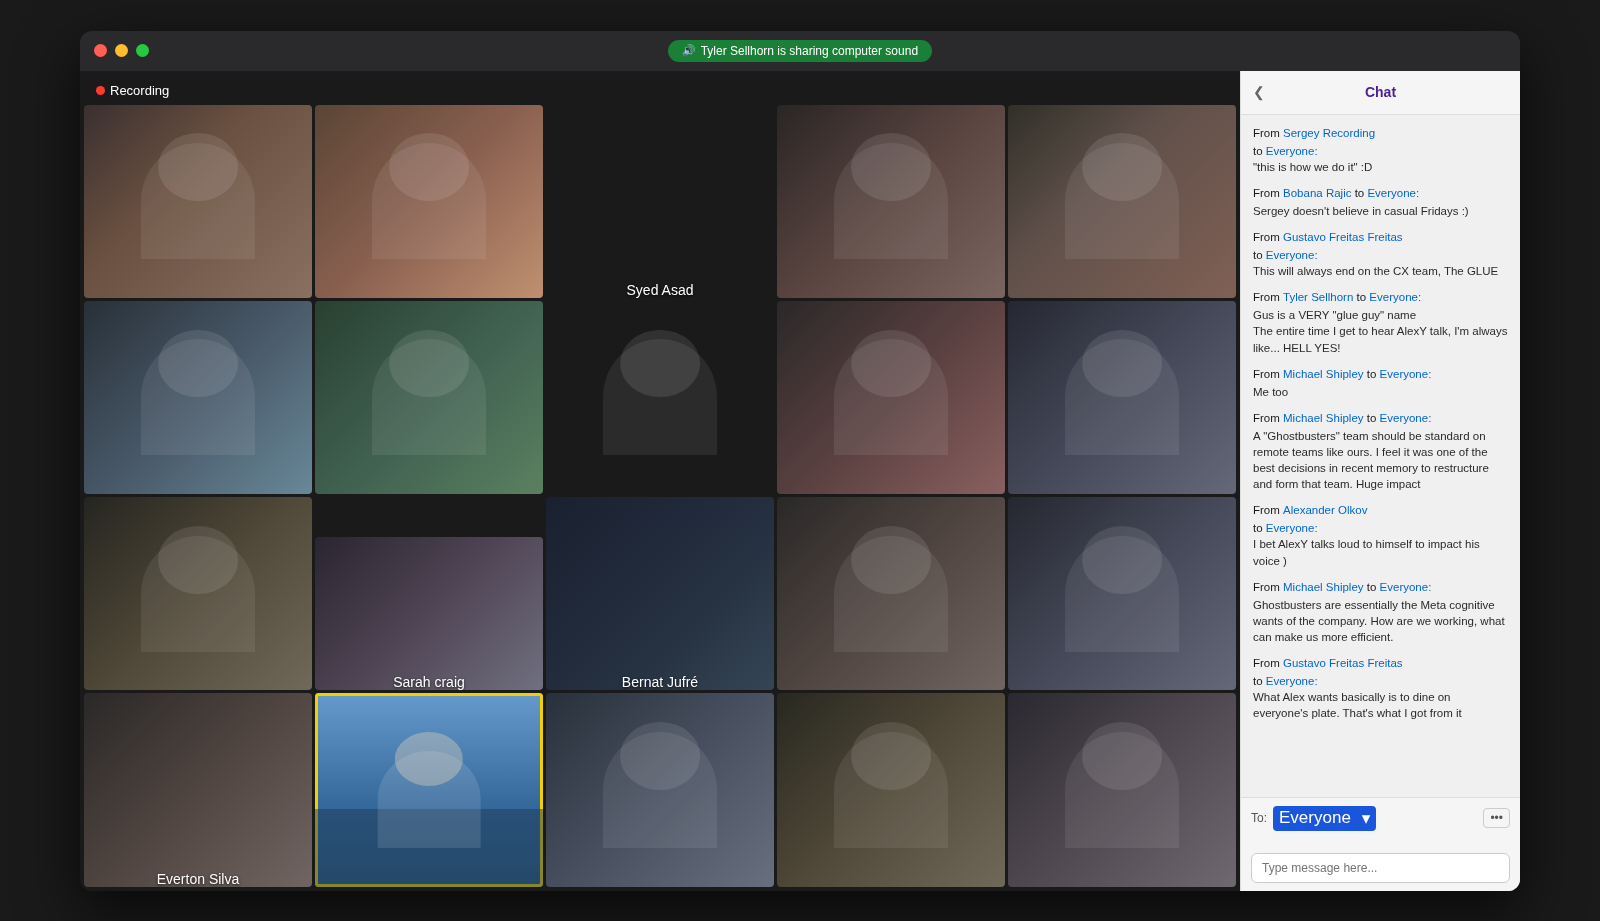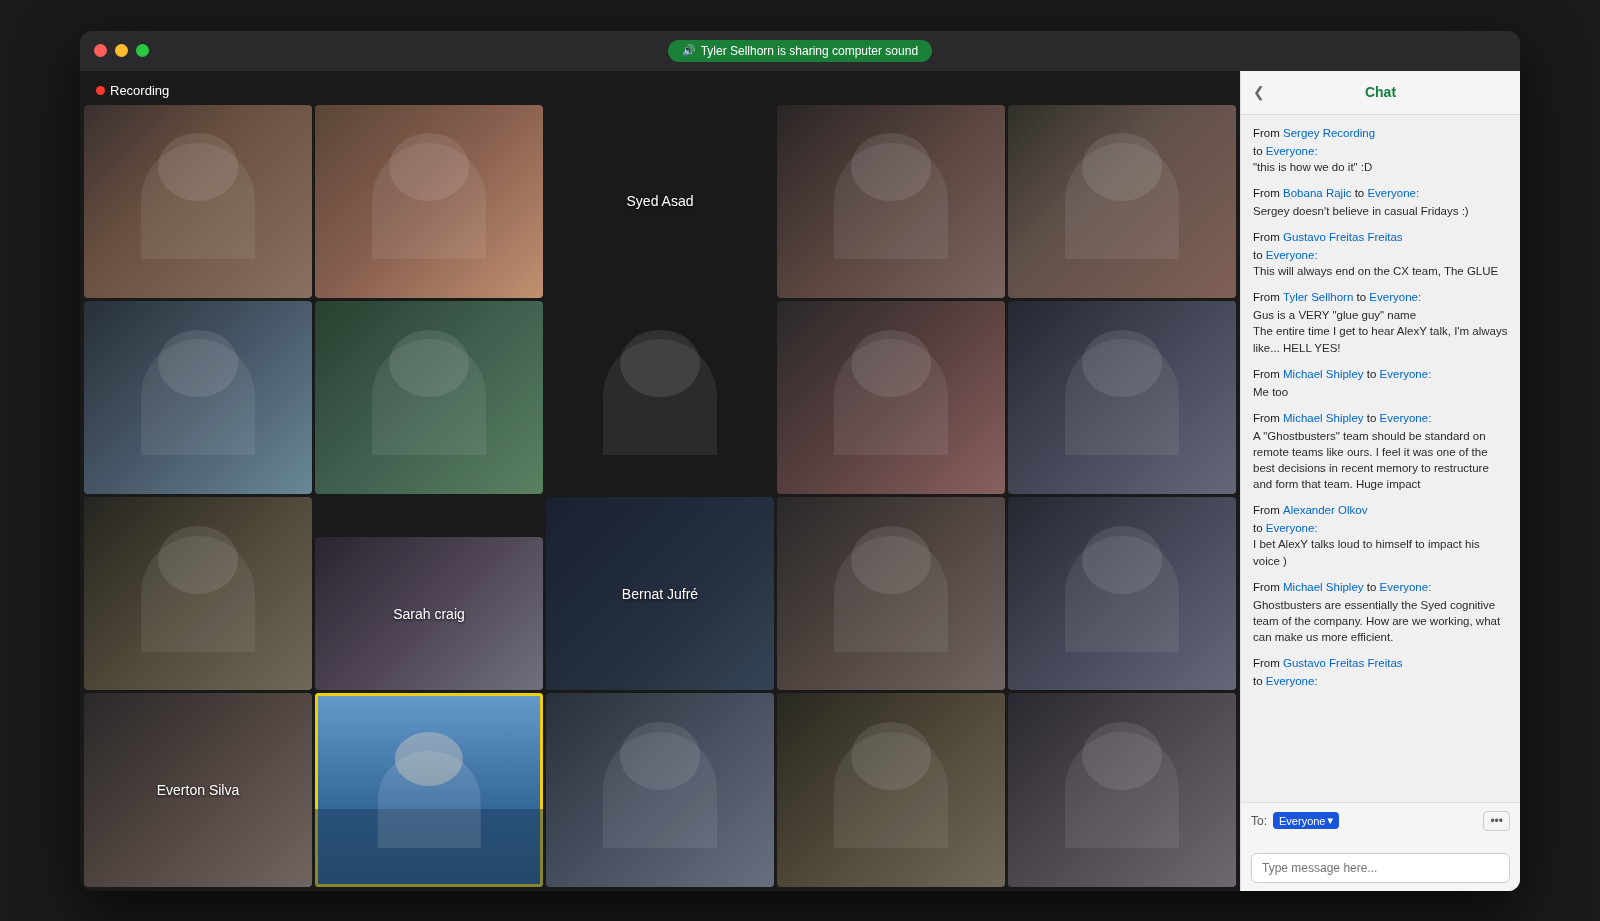"Chat" .chat-header-title { color: #15803d -> #4c1d95 }
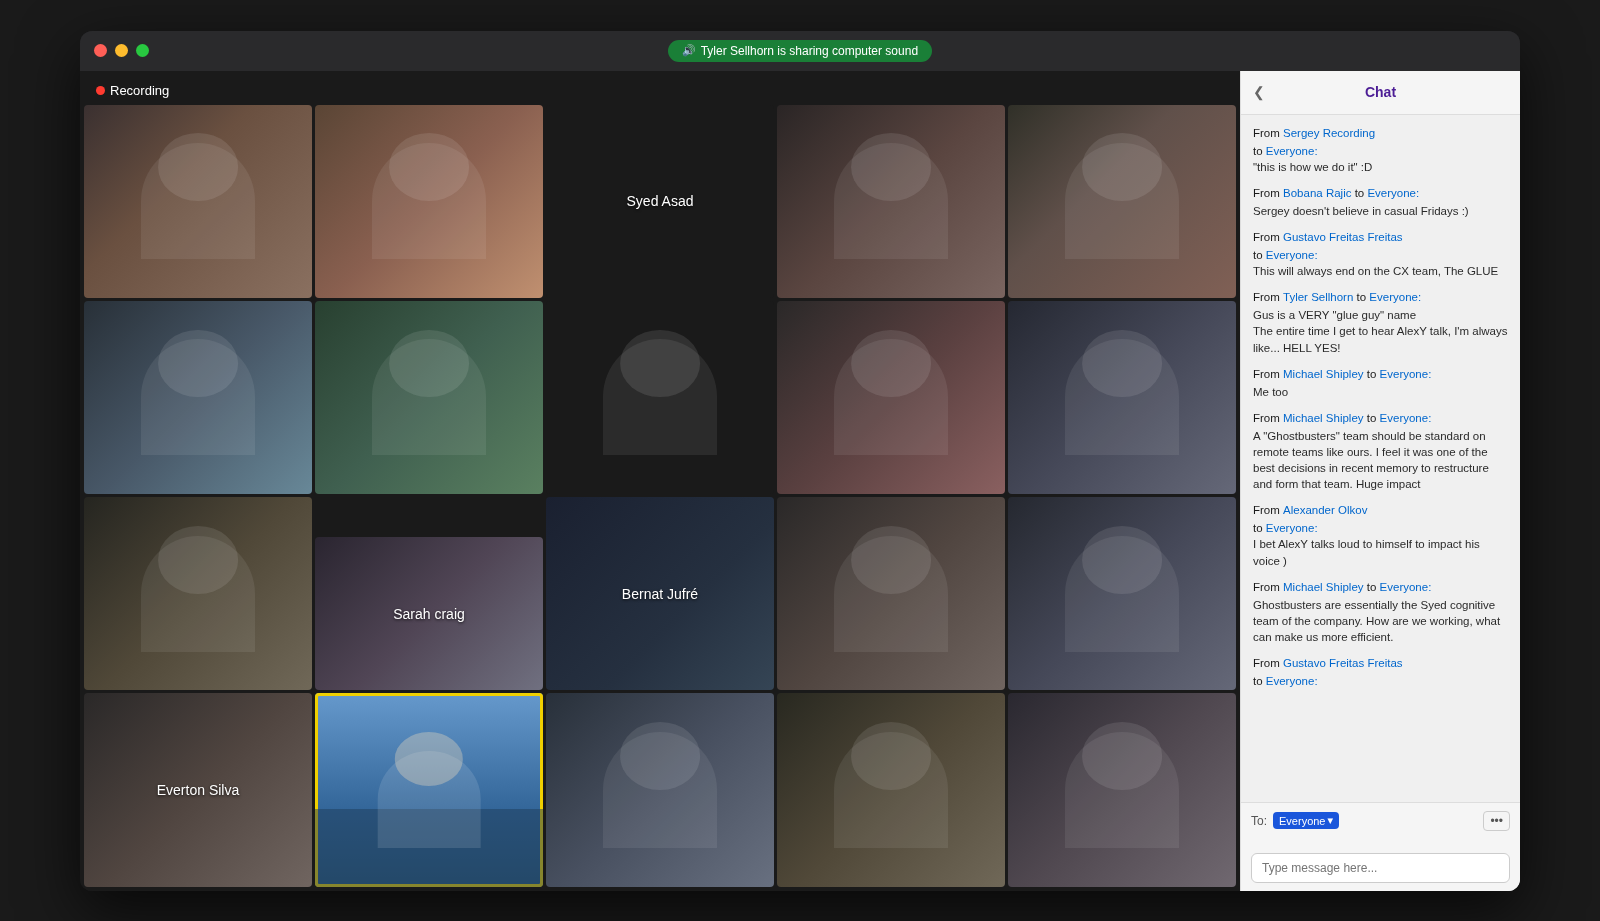"Syed Asad" .video-cell { align-items: center -> flex-end }
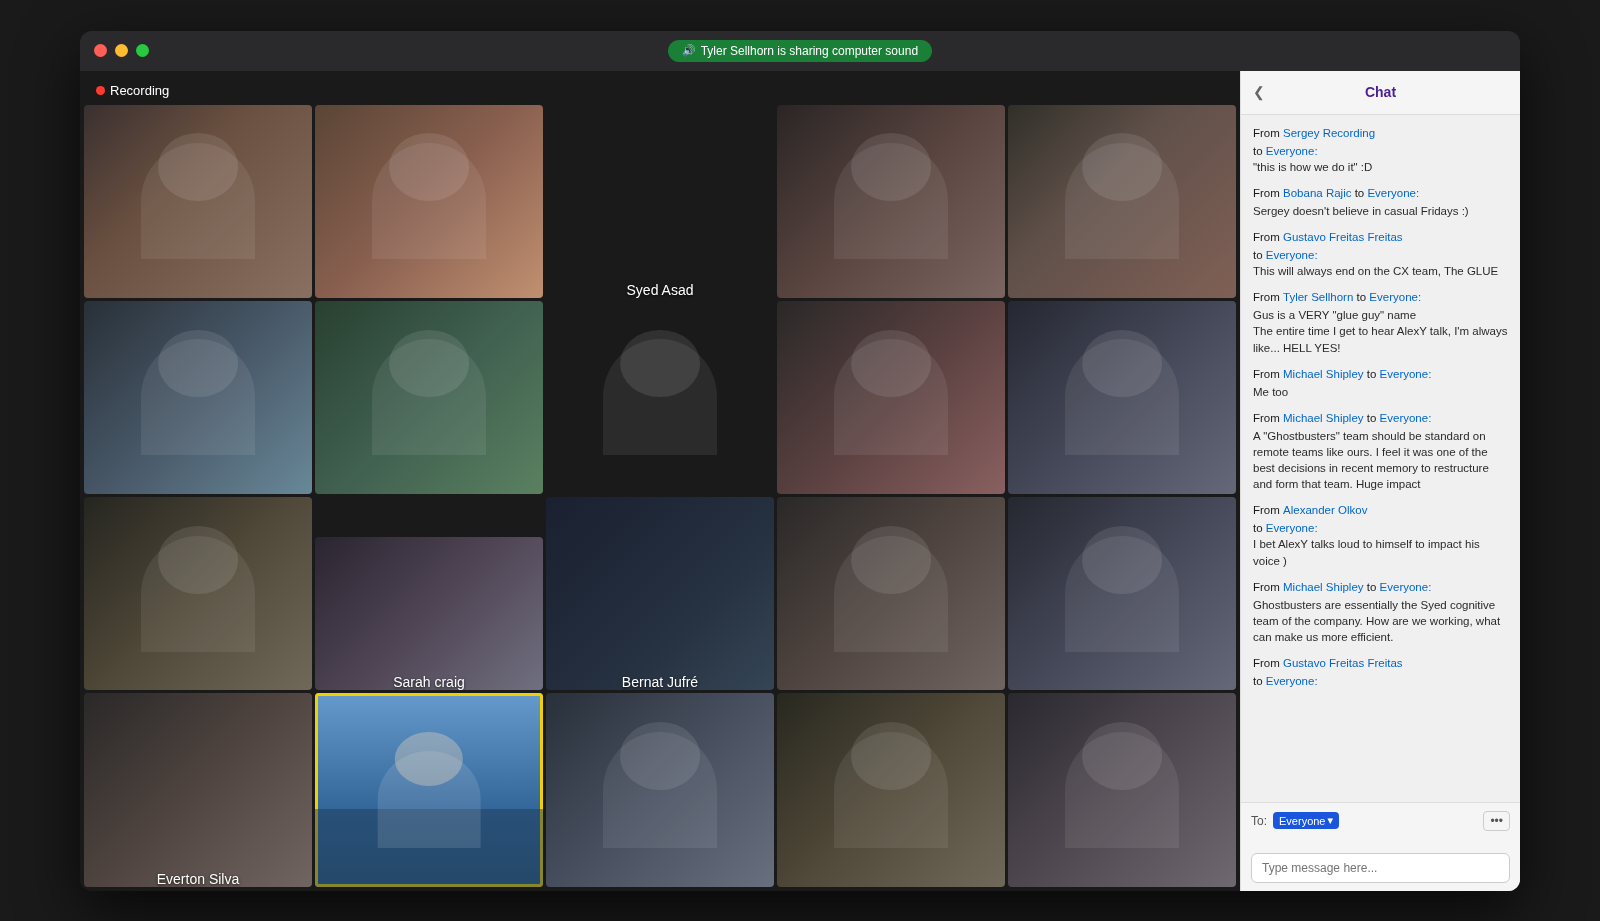"Ghostbusters are essentially the Syed" div.msg-text { text: Syed cognitive team -> Meta cognitive wants }
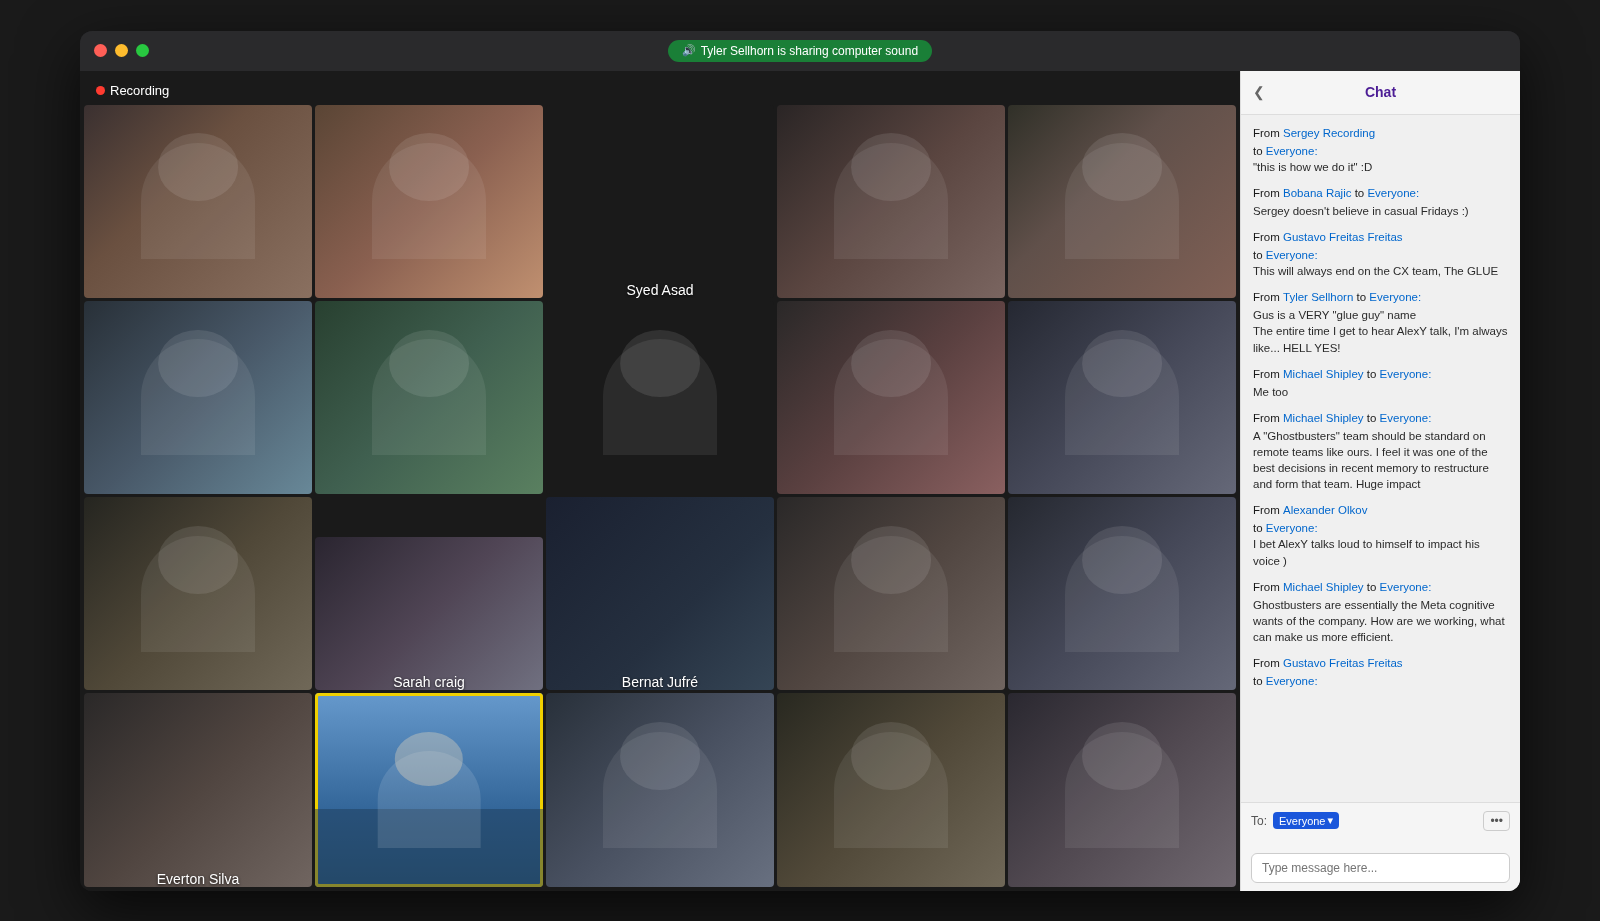"What Alex wants basically is" div.msg-text { html: none -> <div>What Alex wants basically is to dine on everyone's plate. That's what I got from it</div> }
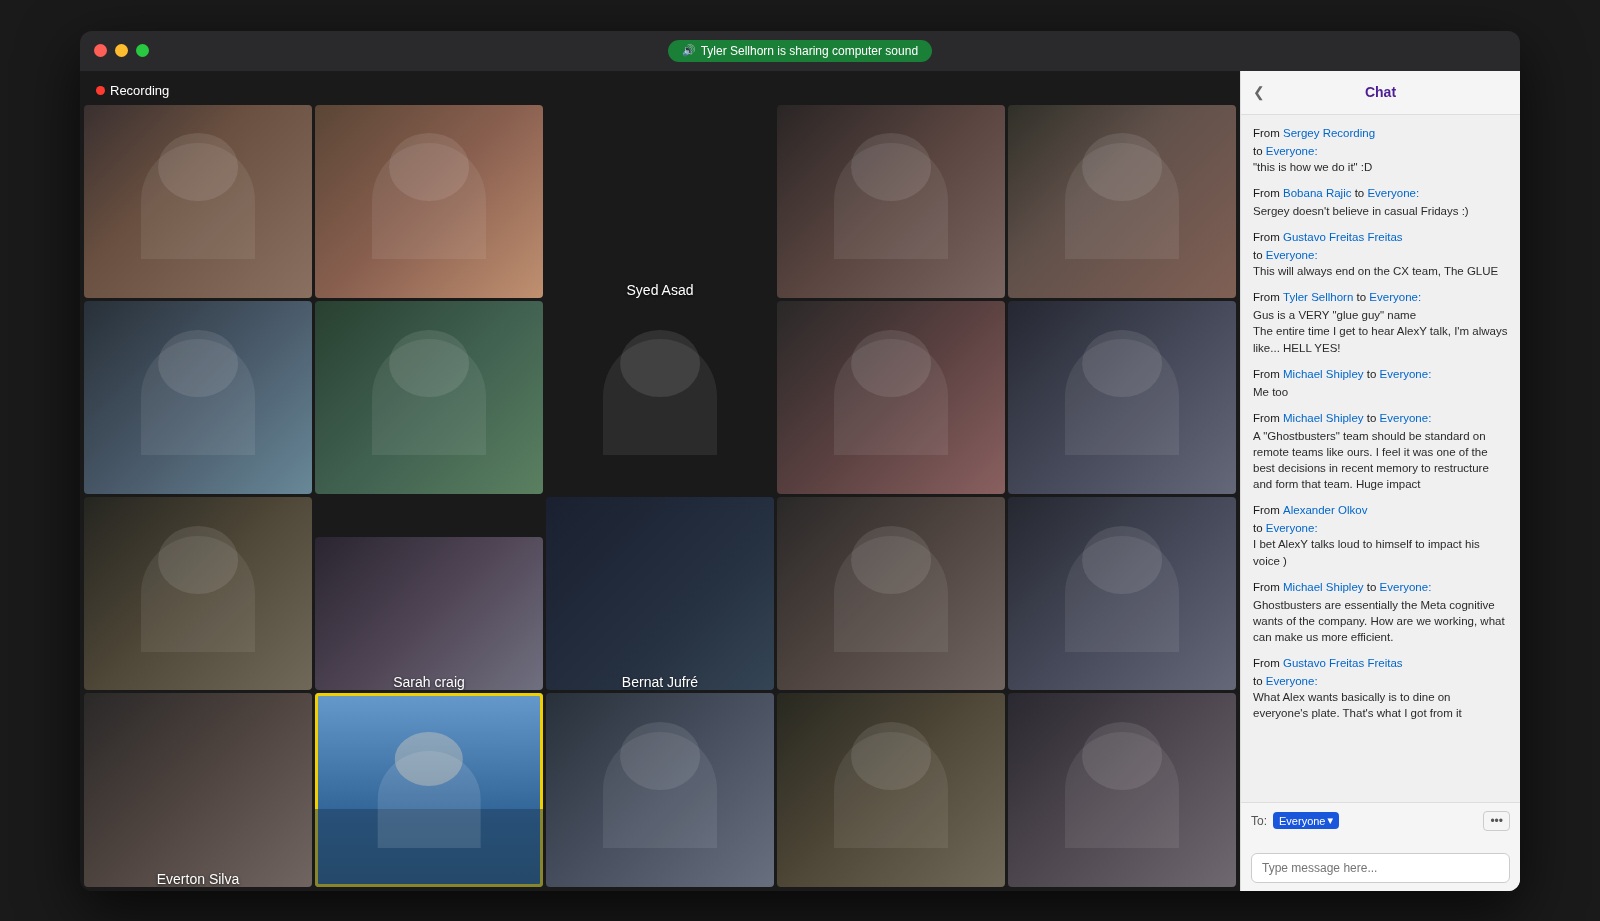"Everyone" .chat-to-dropdown { font-size: 11px -> 17px; gap: 2px -> 11px }
